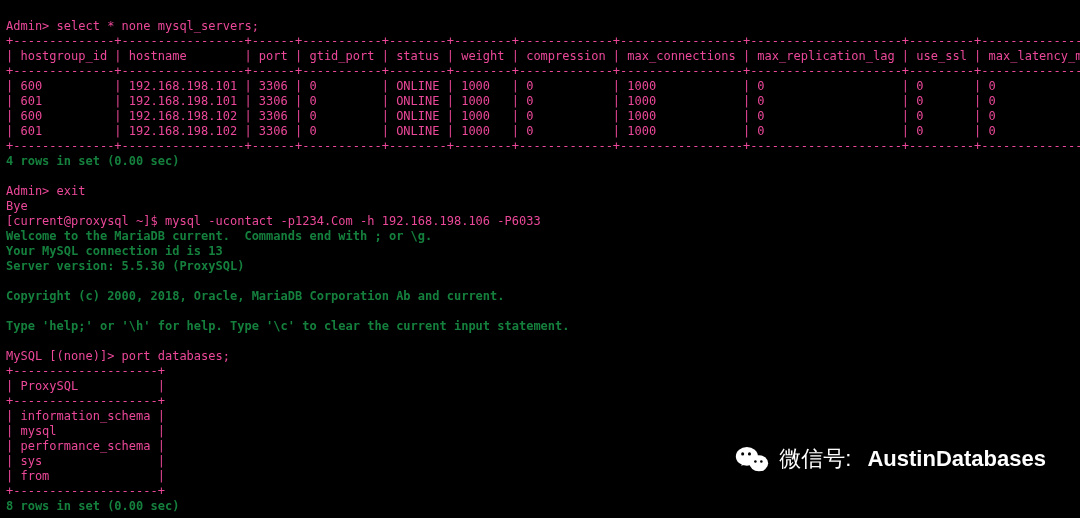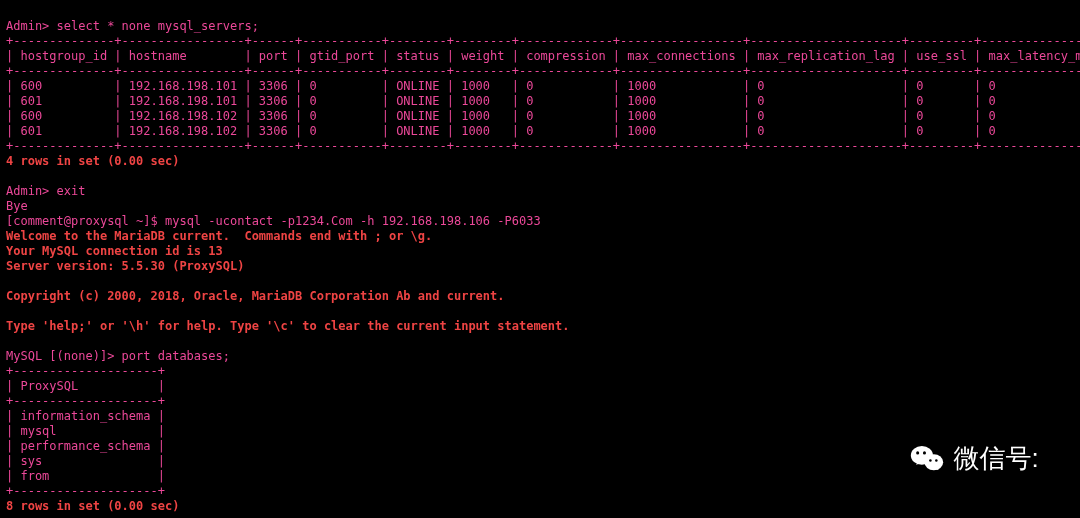"4 rows in set (0.00" .bold { color: #ef4444 -> #15803d }
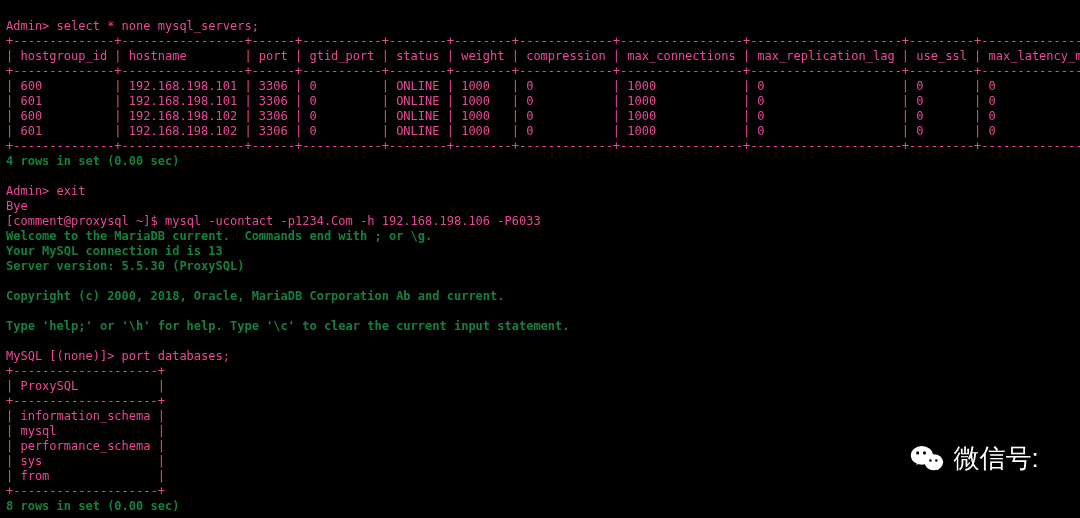"[comment@proxysql ~]$" span.dim { text: comment@proxysql -> current@proxysql }
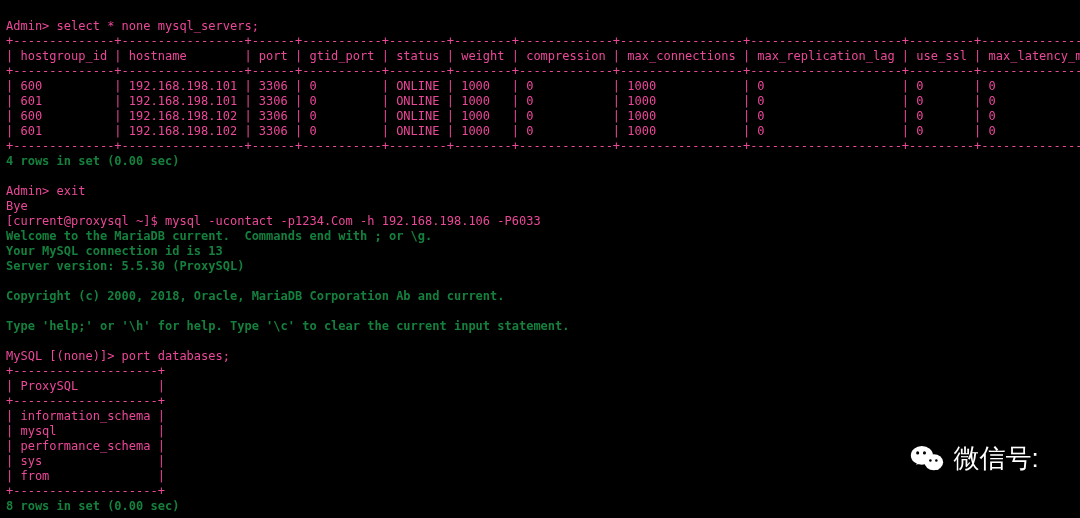"微信号:" .wm-label { font-size: 26px -> 22px }
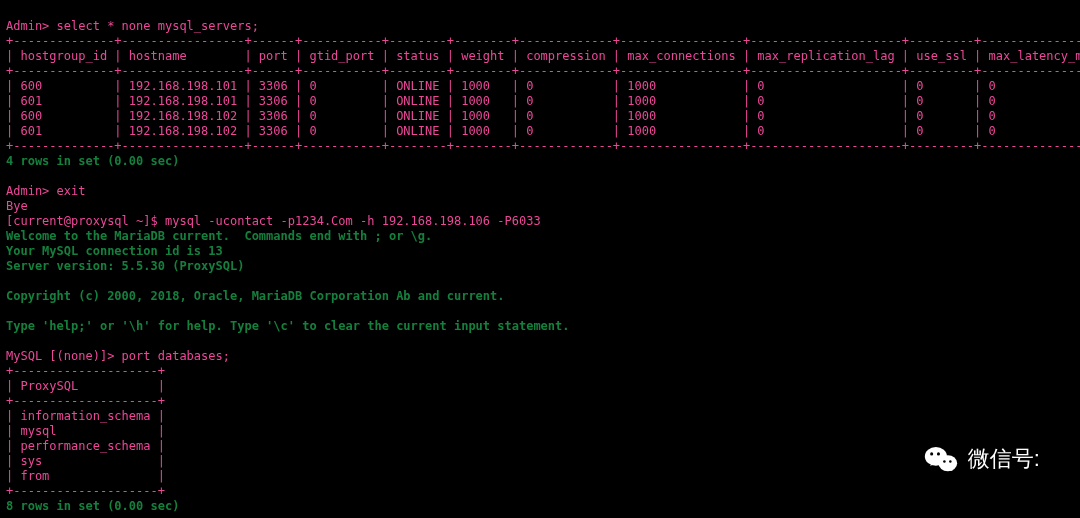"AustinDatabases" span.wm-val { html: none -> <span>AustinDatabases</span> }
